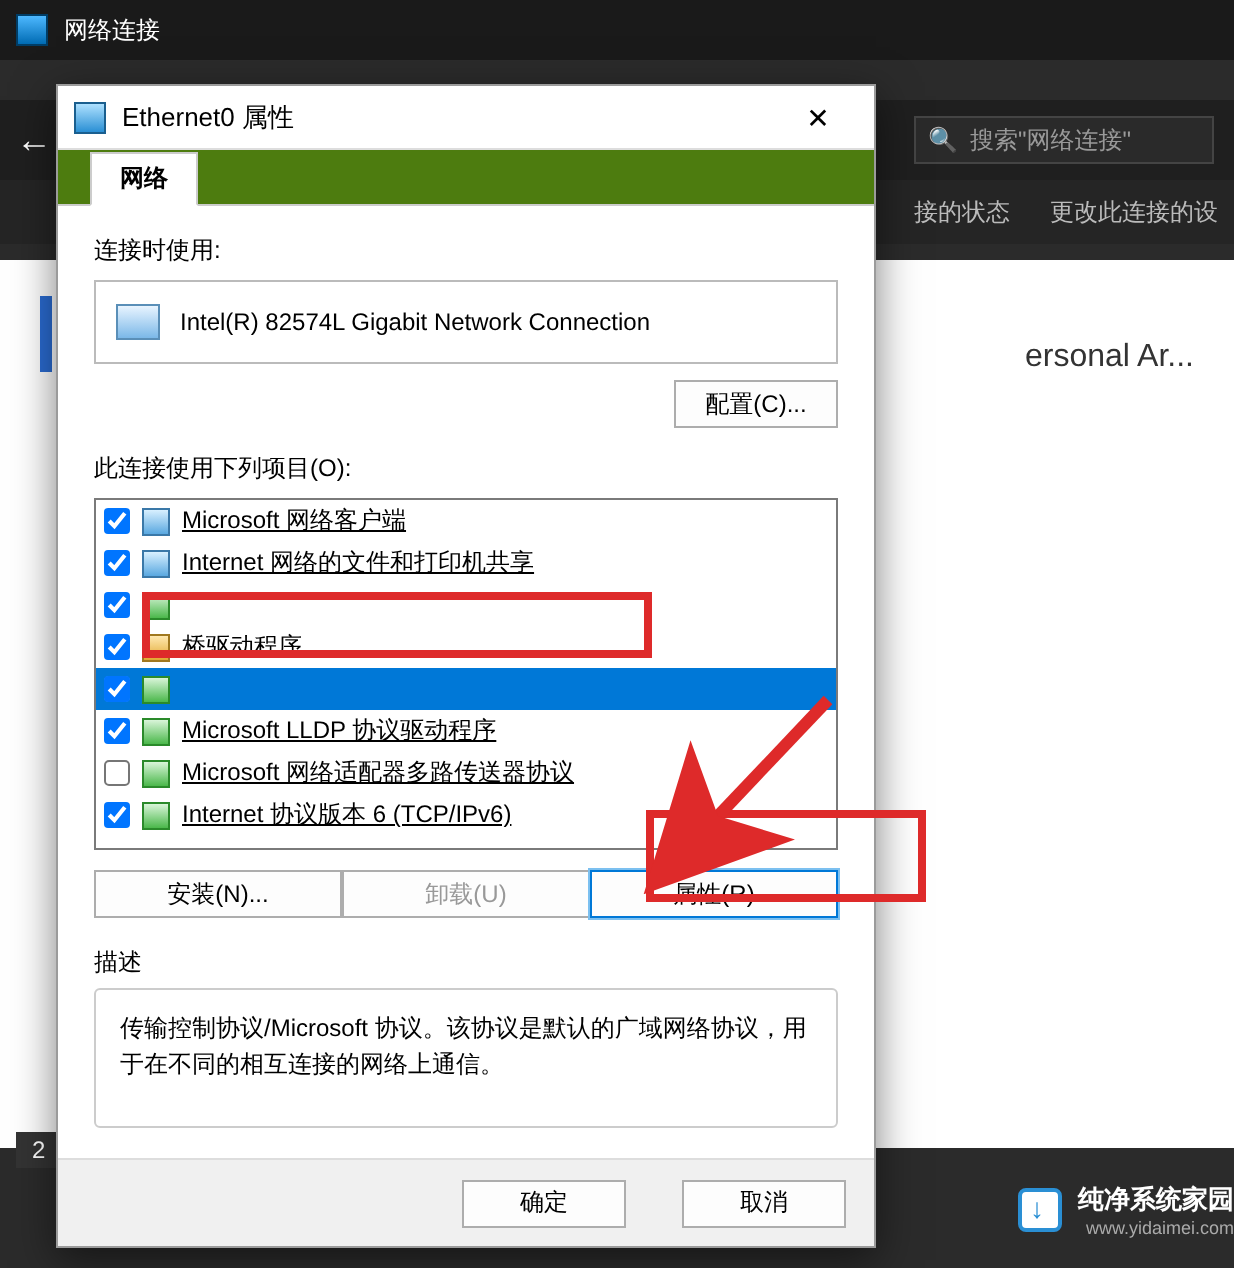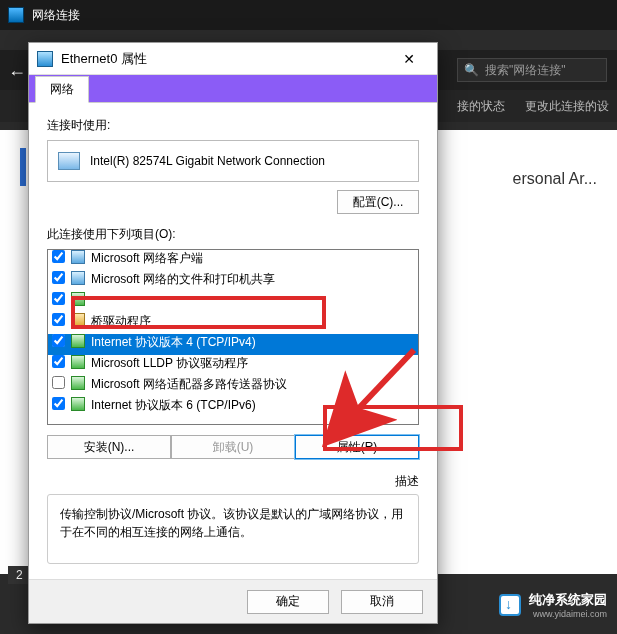"网络" .tab-strip { background: #8b5cf6 -> #4d7c0f; font-weight: none -> bold; padding-left: 6px -> 16px }
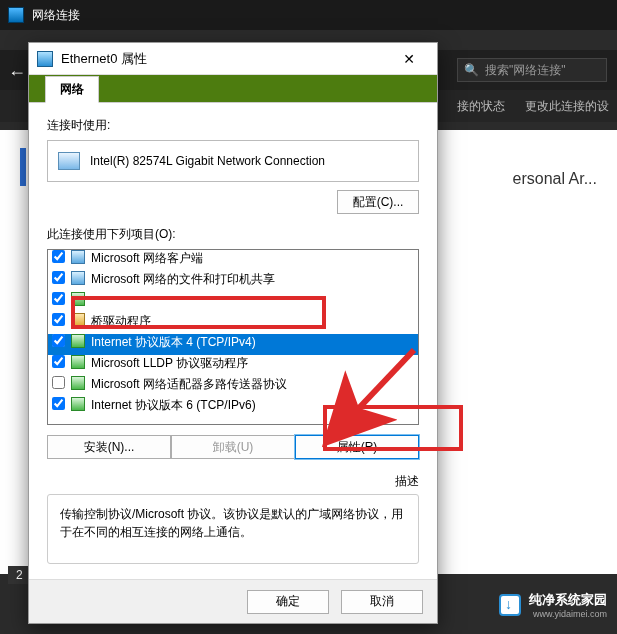"Microsoft 网络客户端" .list-item { align-items: none -> center; text-decoration: none -> underline }
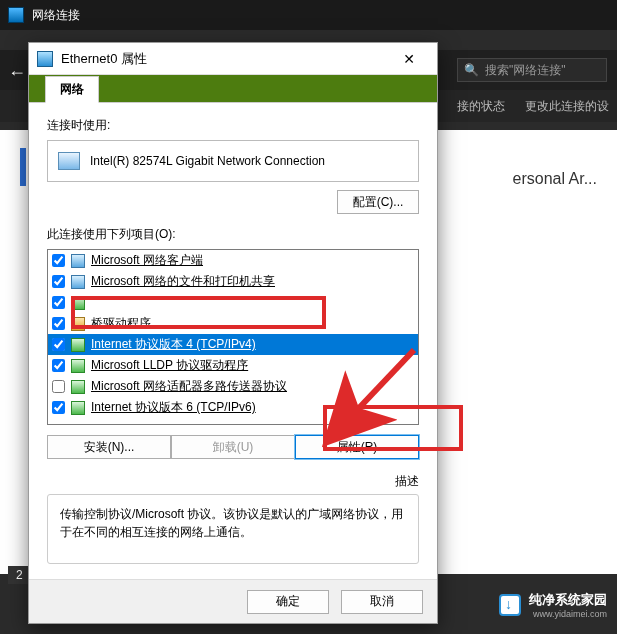"Microsoft 网络的文件和打印机共享" span { text: Microsoft -> Internet }
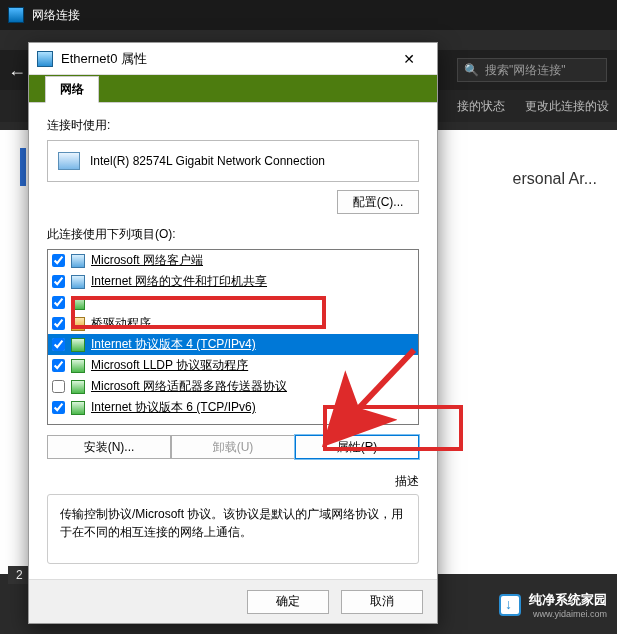"Internet 协议版本 4 (TCP/IPv4)" span { html: <span>Internet 协议版本 4 (TCP/IPv4)</span> -> none }
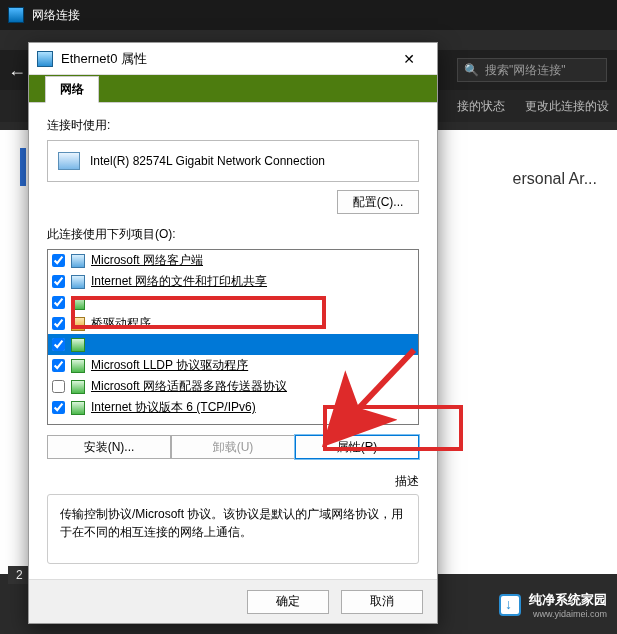"描述" .desc-group .legend { text-align: right -> none }
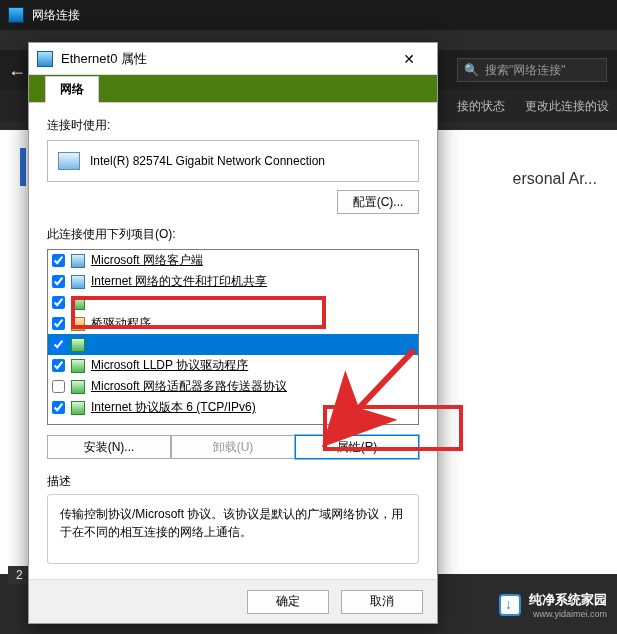"确定" .dlg-footer { gap: 12px -> 28px }
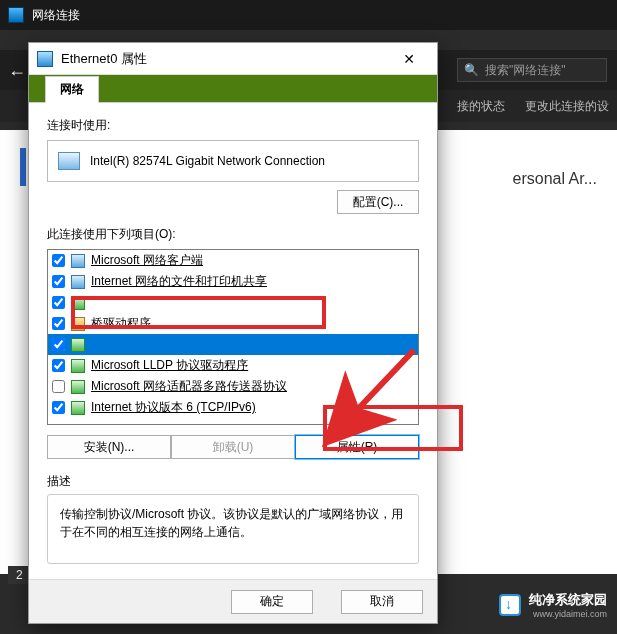"纯净系统家园" .footer { right: 10px -> 0 }
